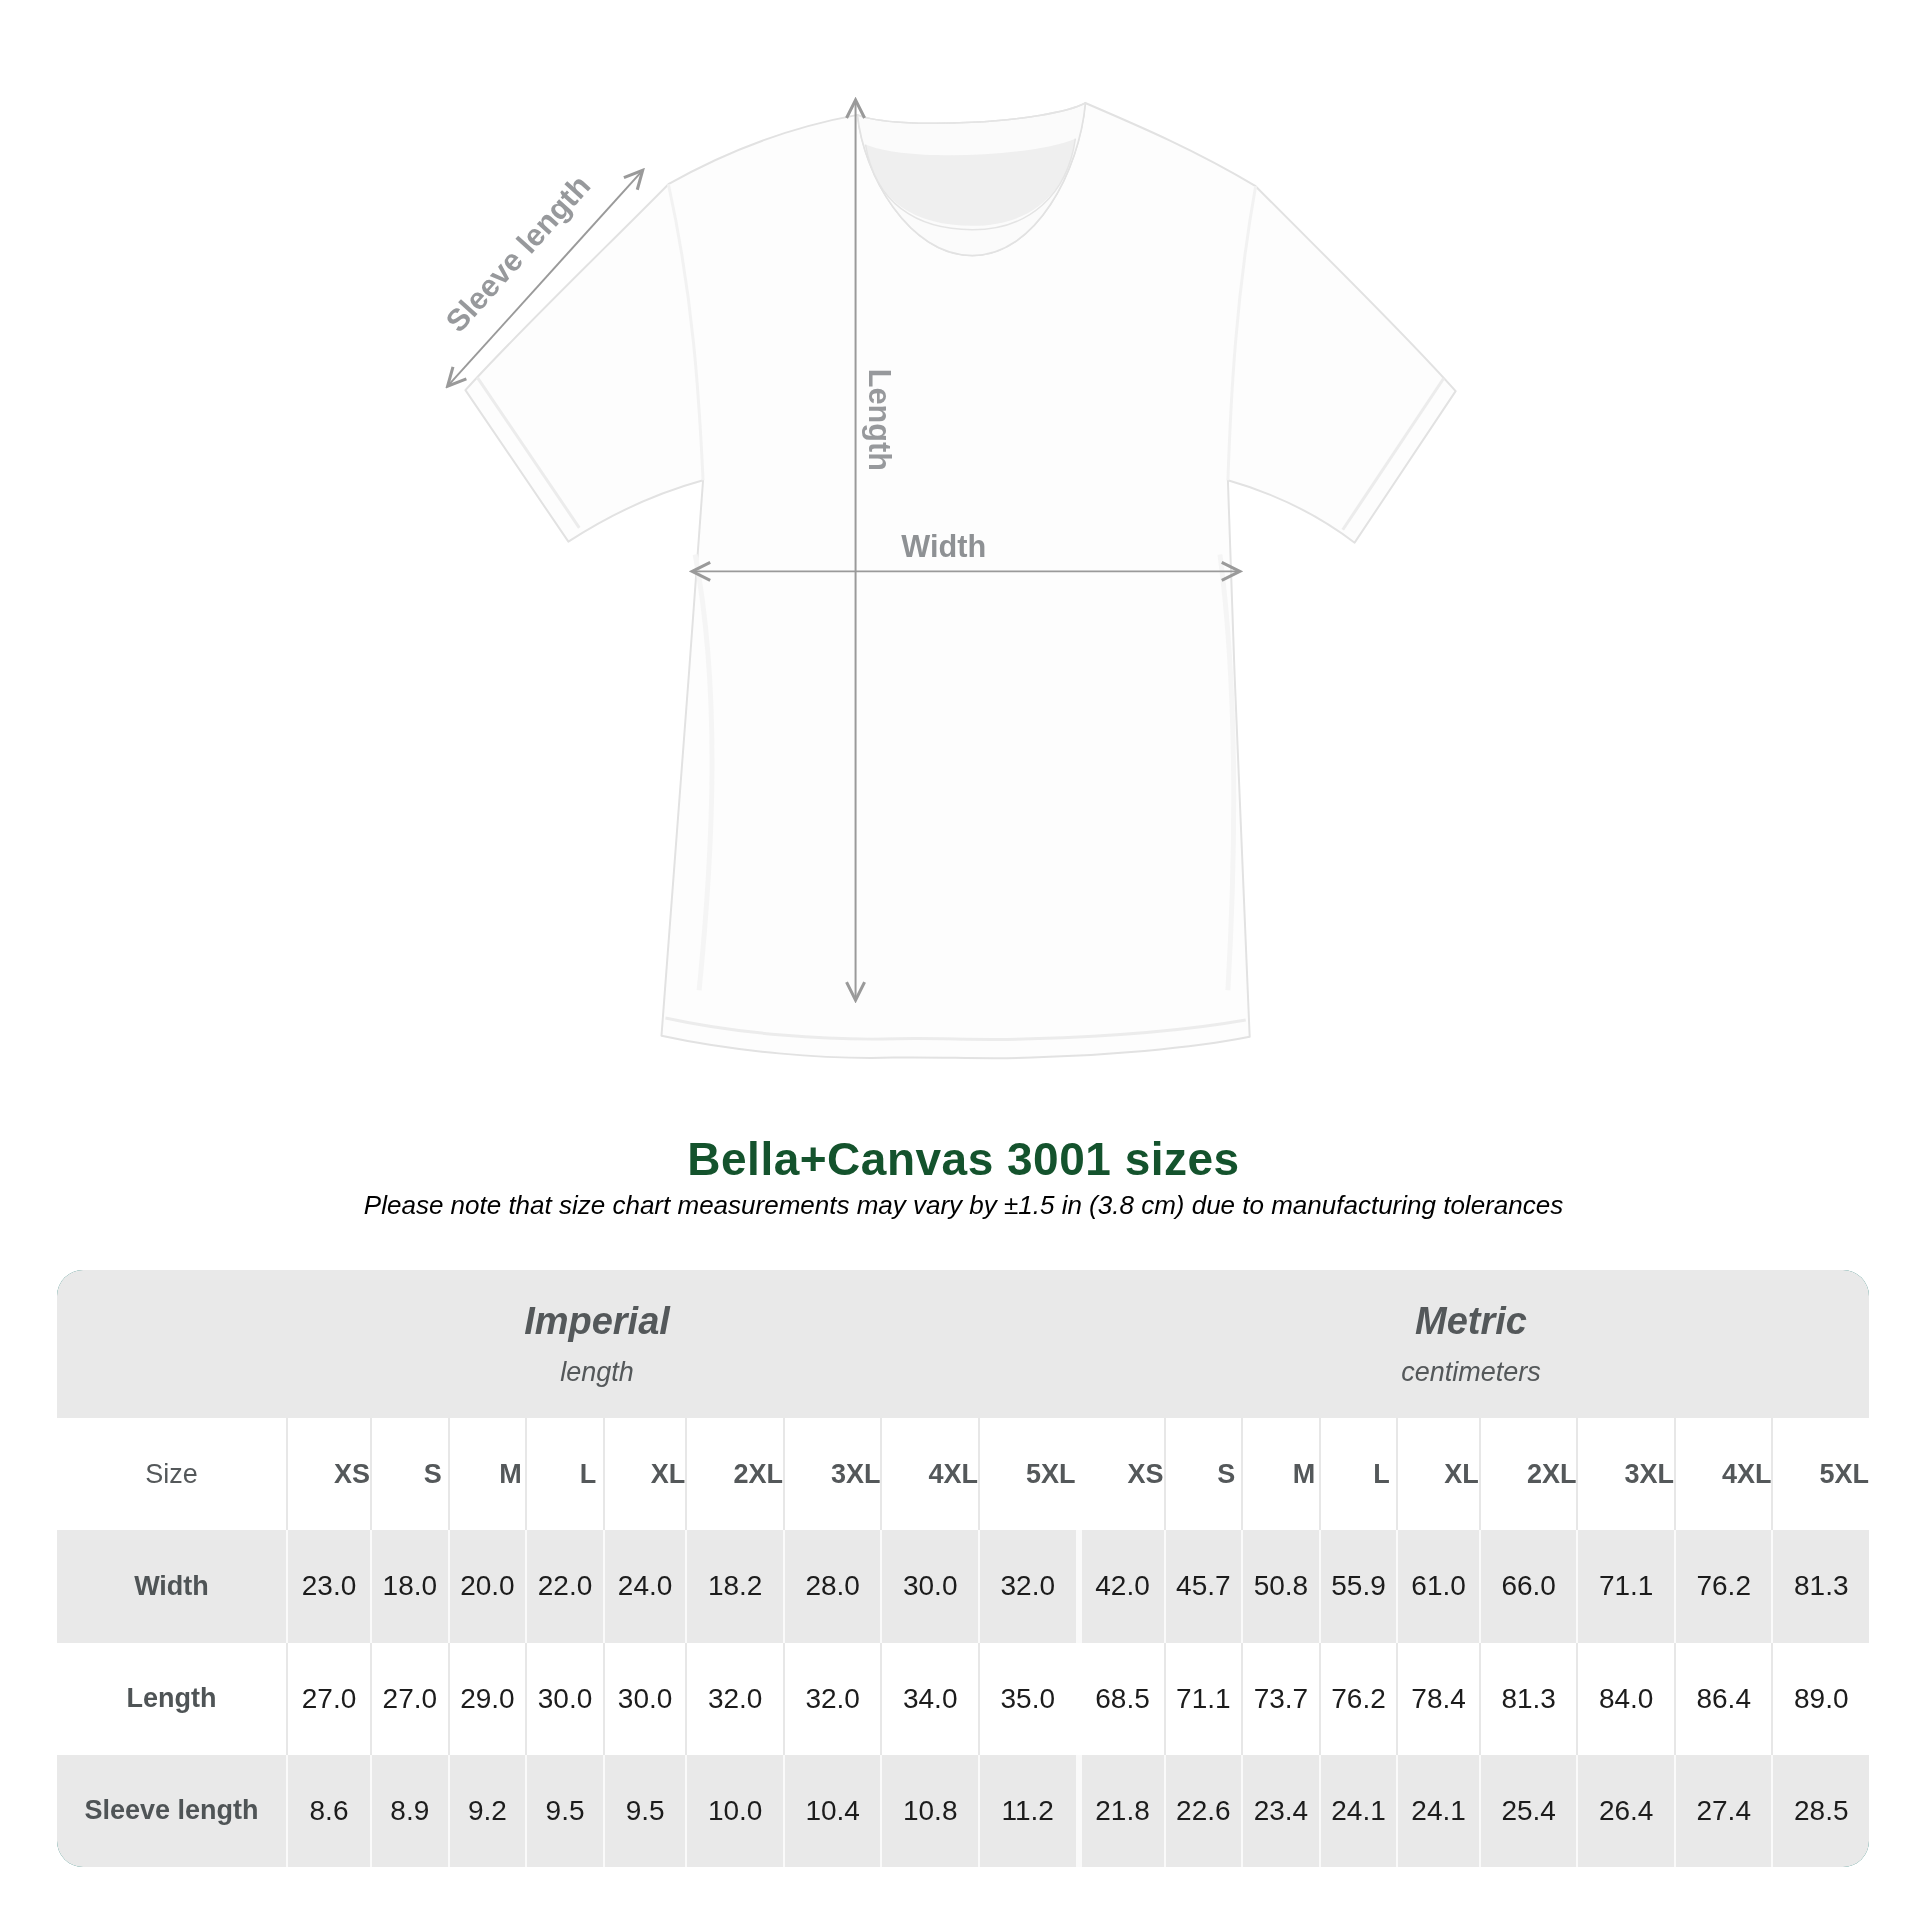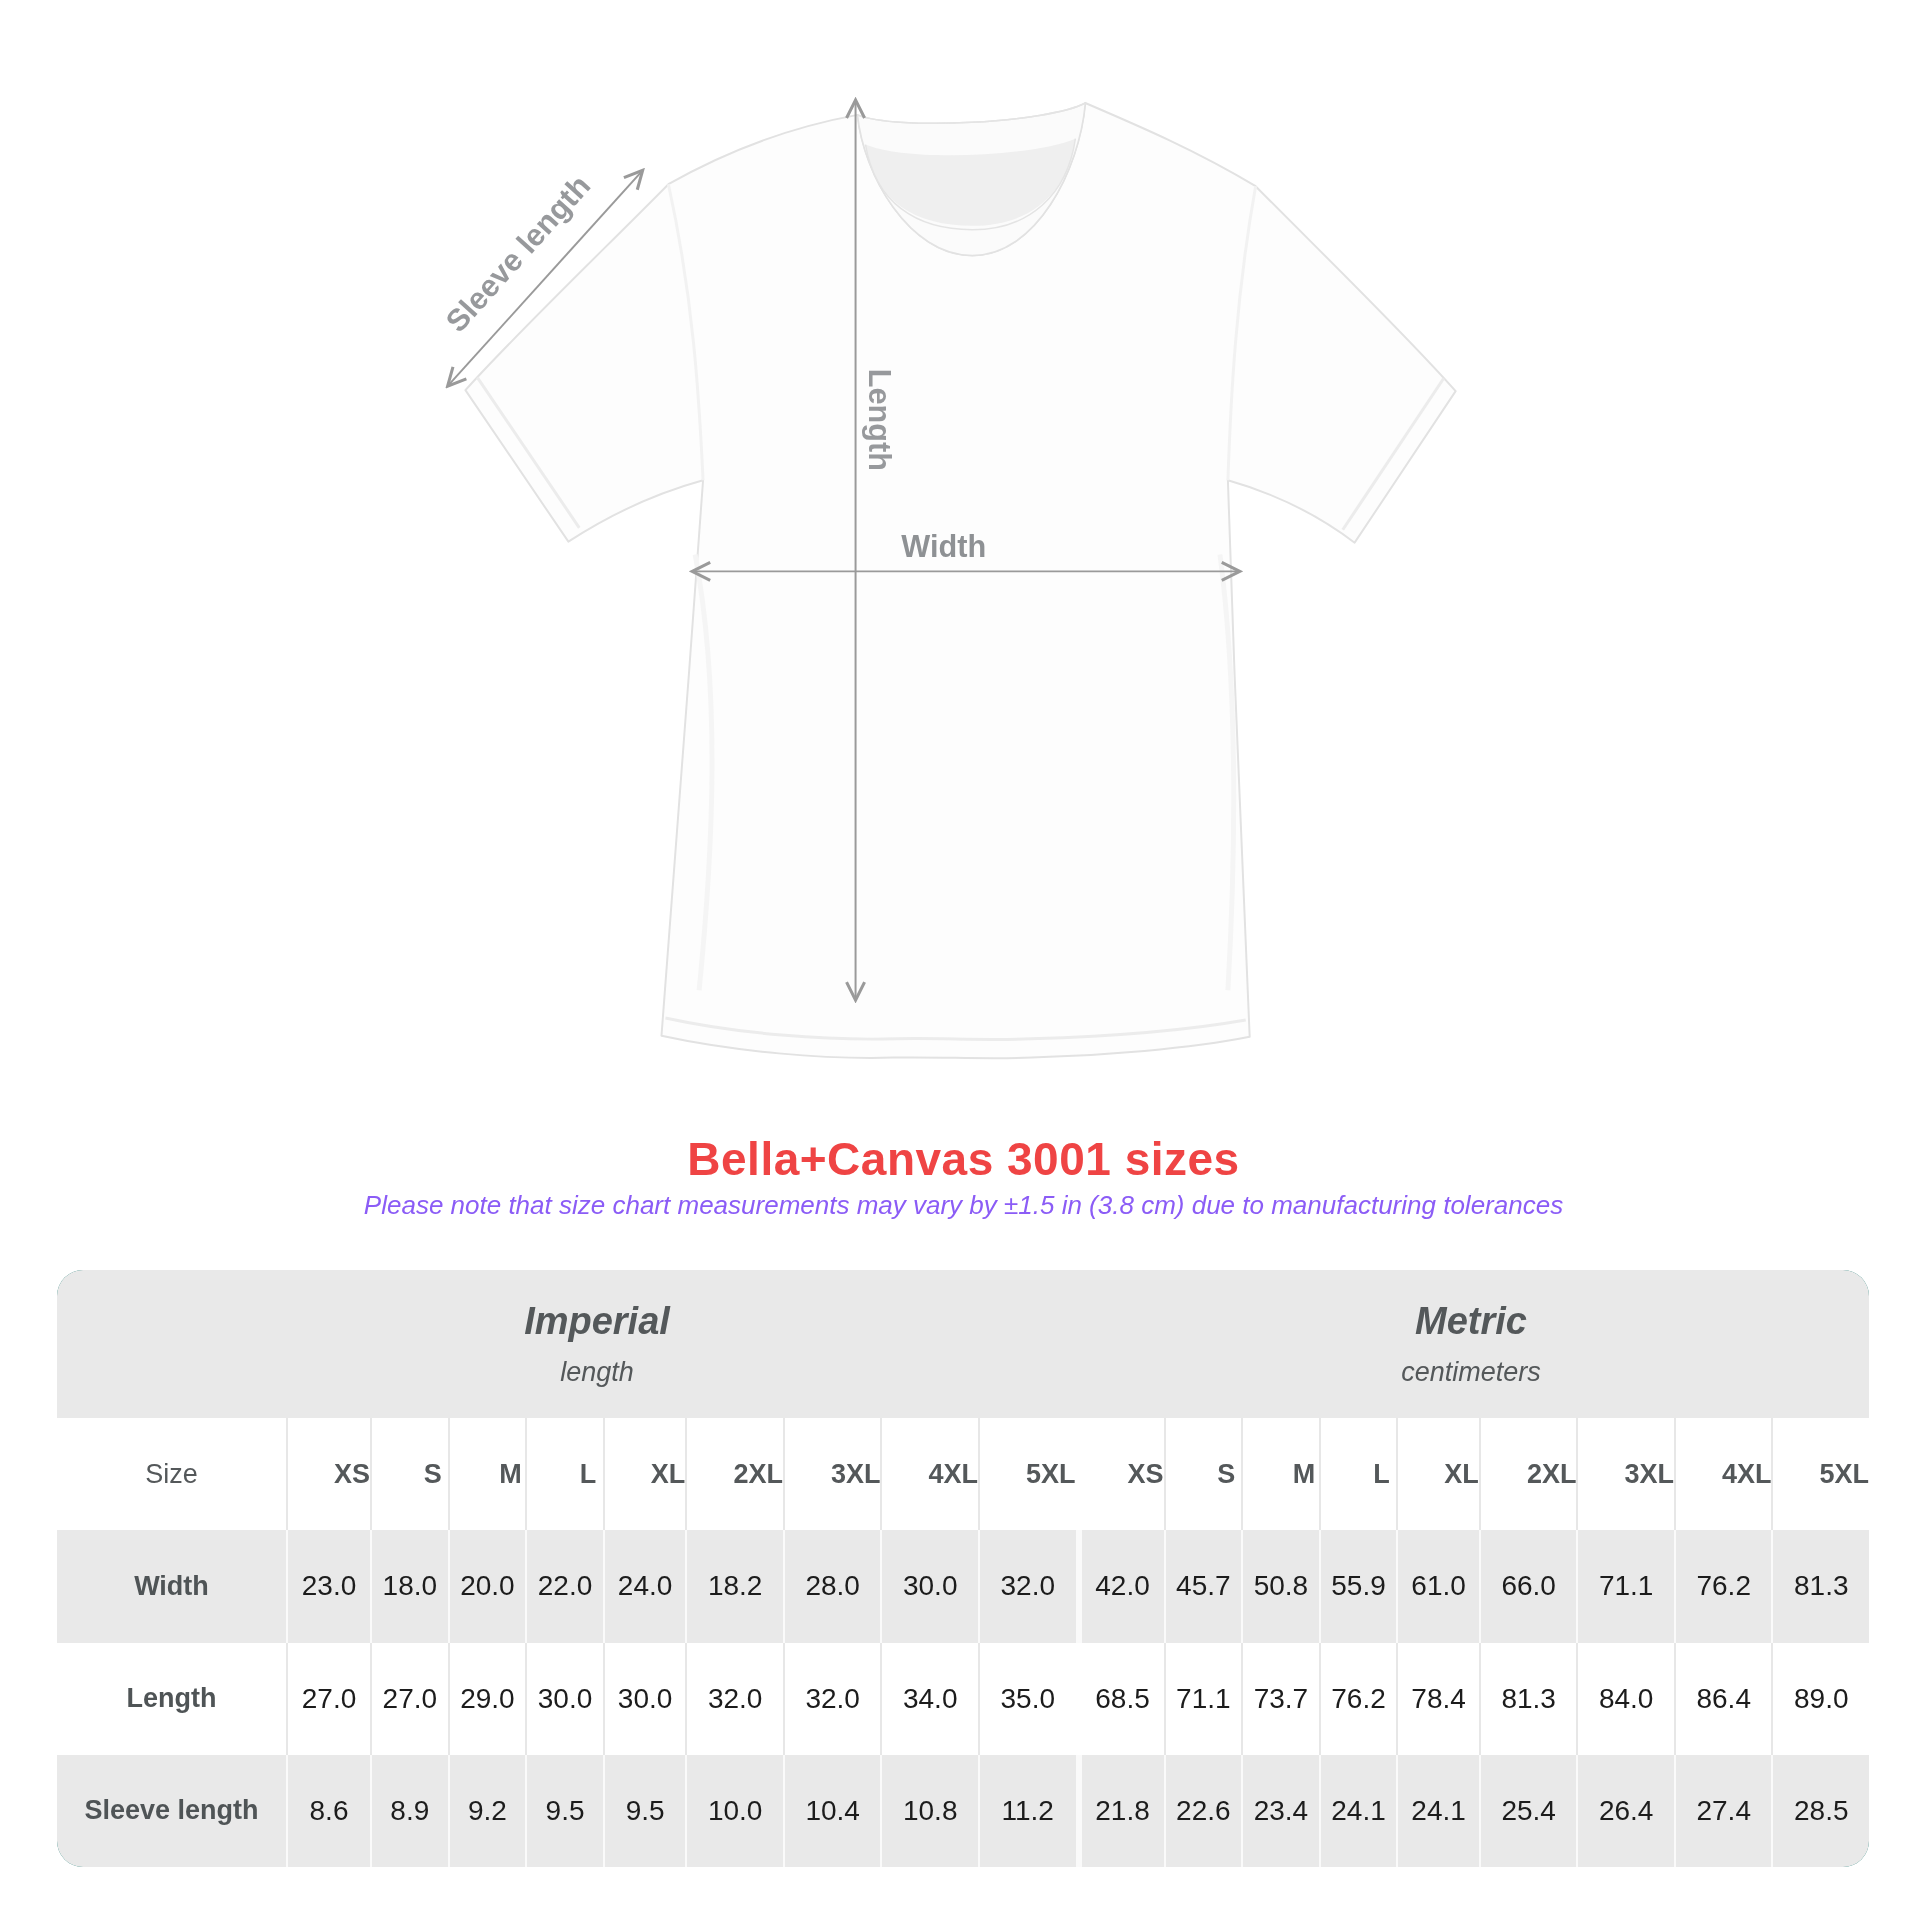"Bella+Canvas 3001 sizes" .page-title { color: #ef4444 -> #14532d }
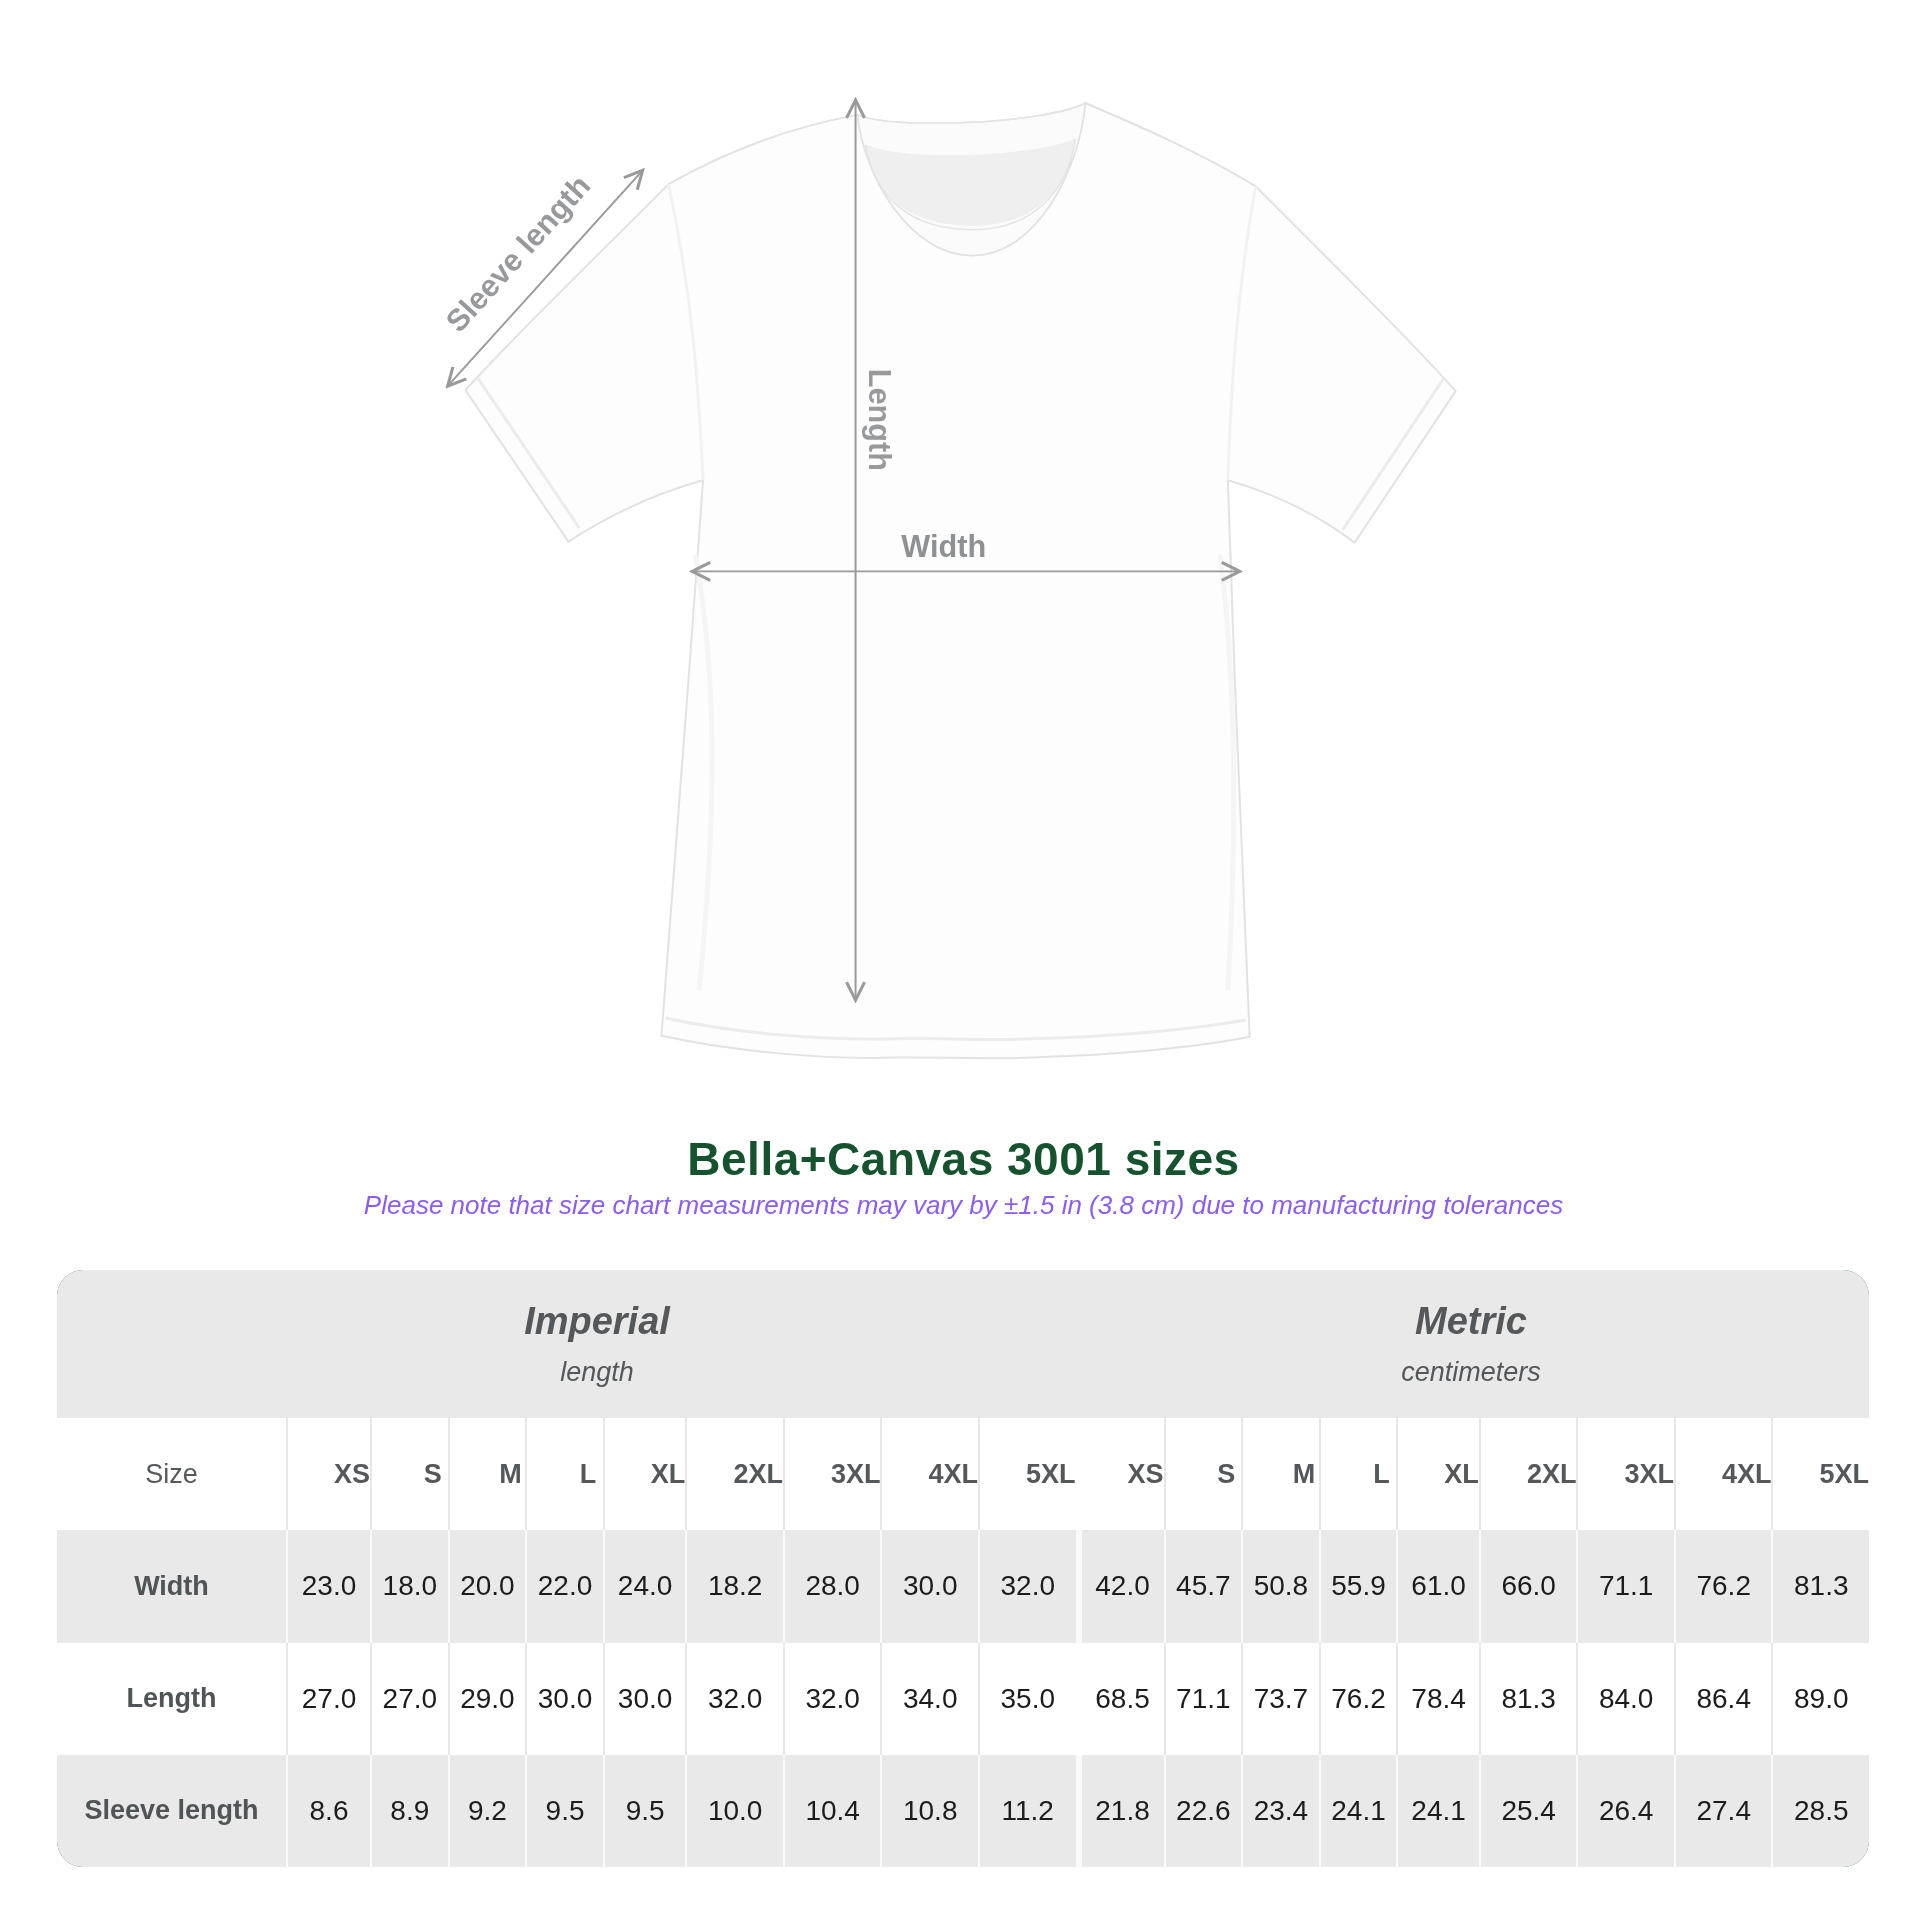"Please note that size chart" .page-subtitle { color: #8b5cf6 -> #000000 }
